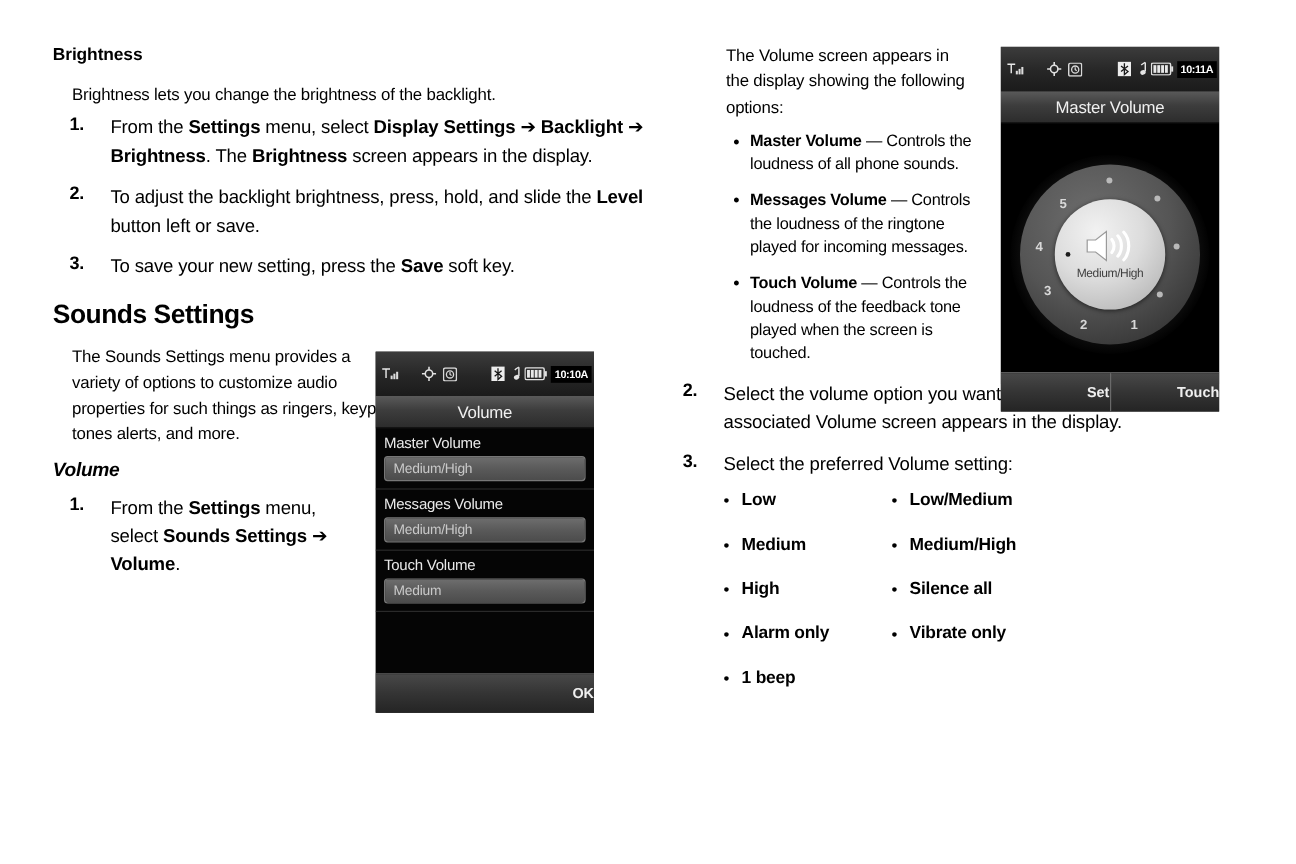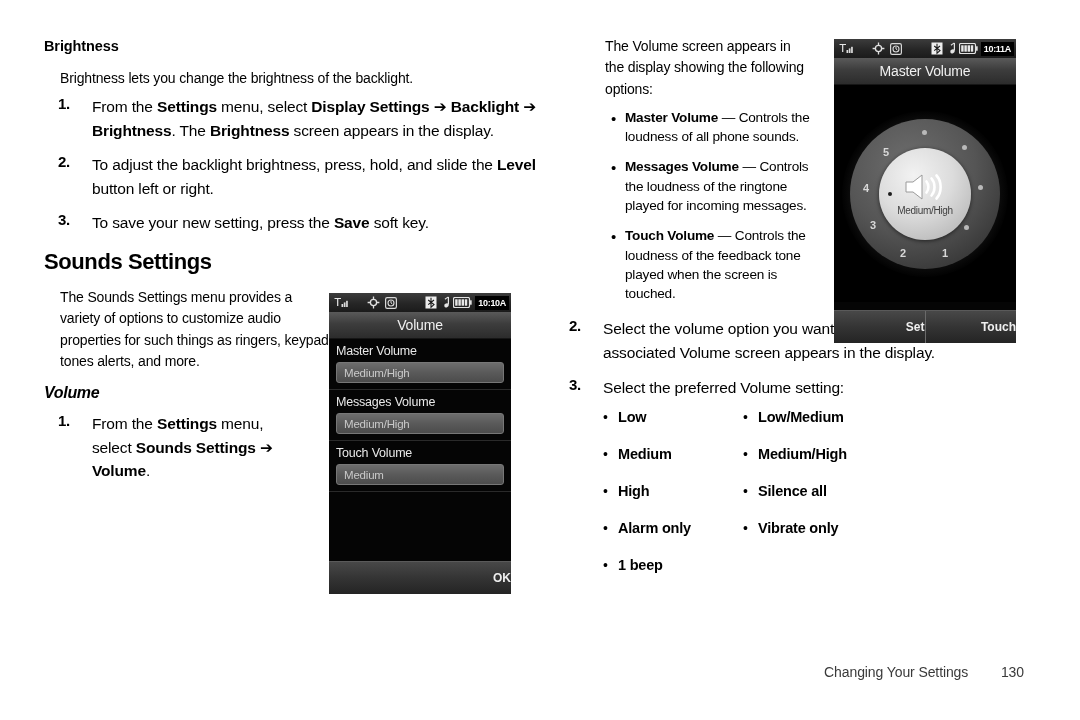"10:11A" .statusbar { height: 19px -> 37px }
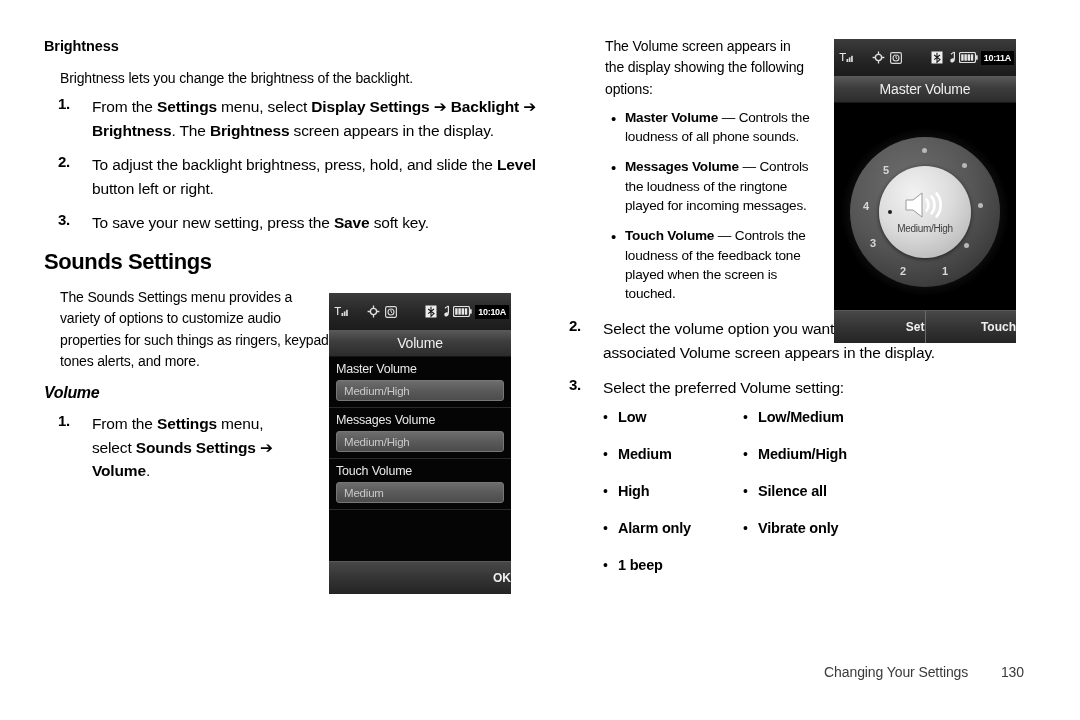"button left or right." span { text: right -> save }
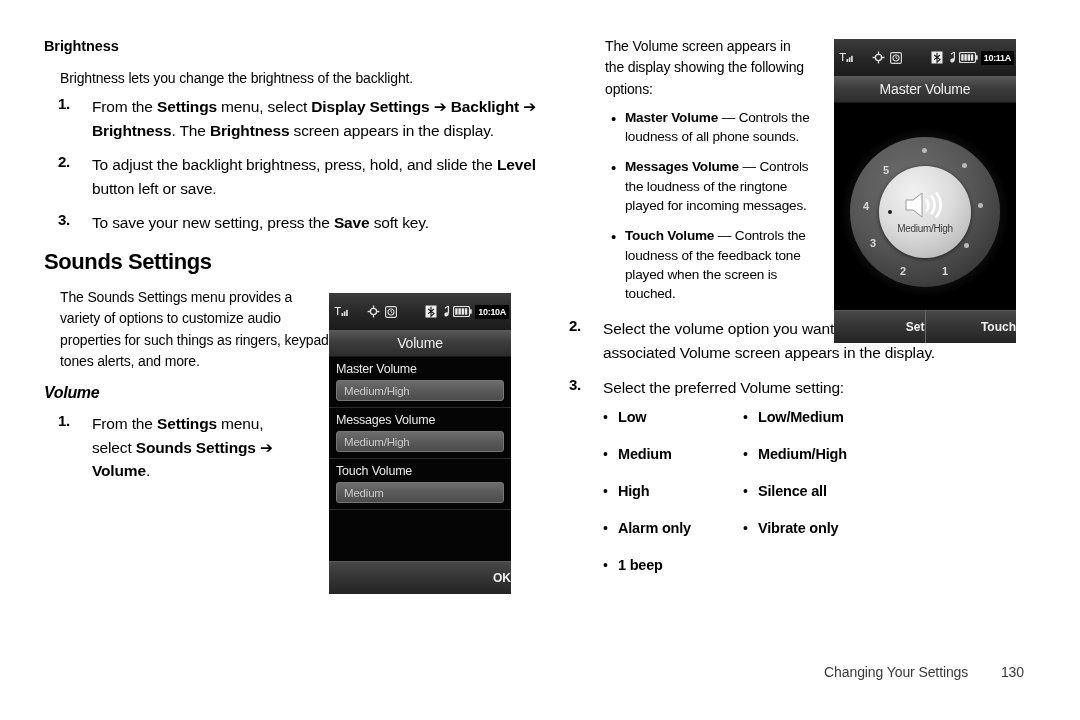"10:10A" .ph1 { left: 329px -> 313px }
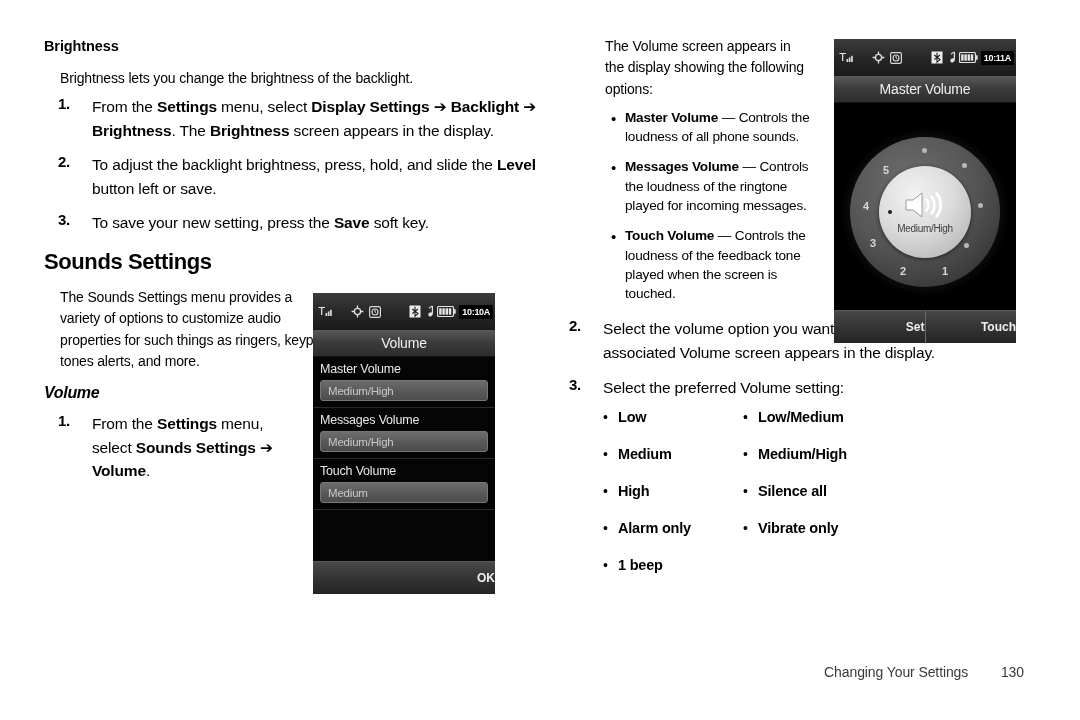"Changing Your Settings 130" div.footer { html: <div> <span>Changing Your Settings</span> <span>130</span> </div> -> none }
